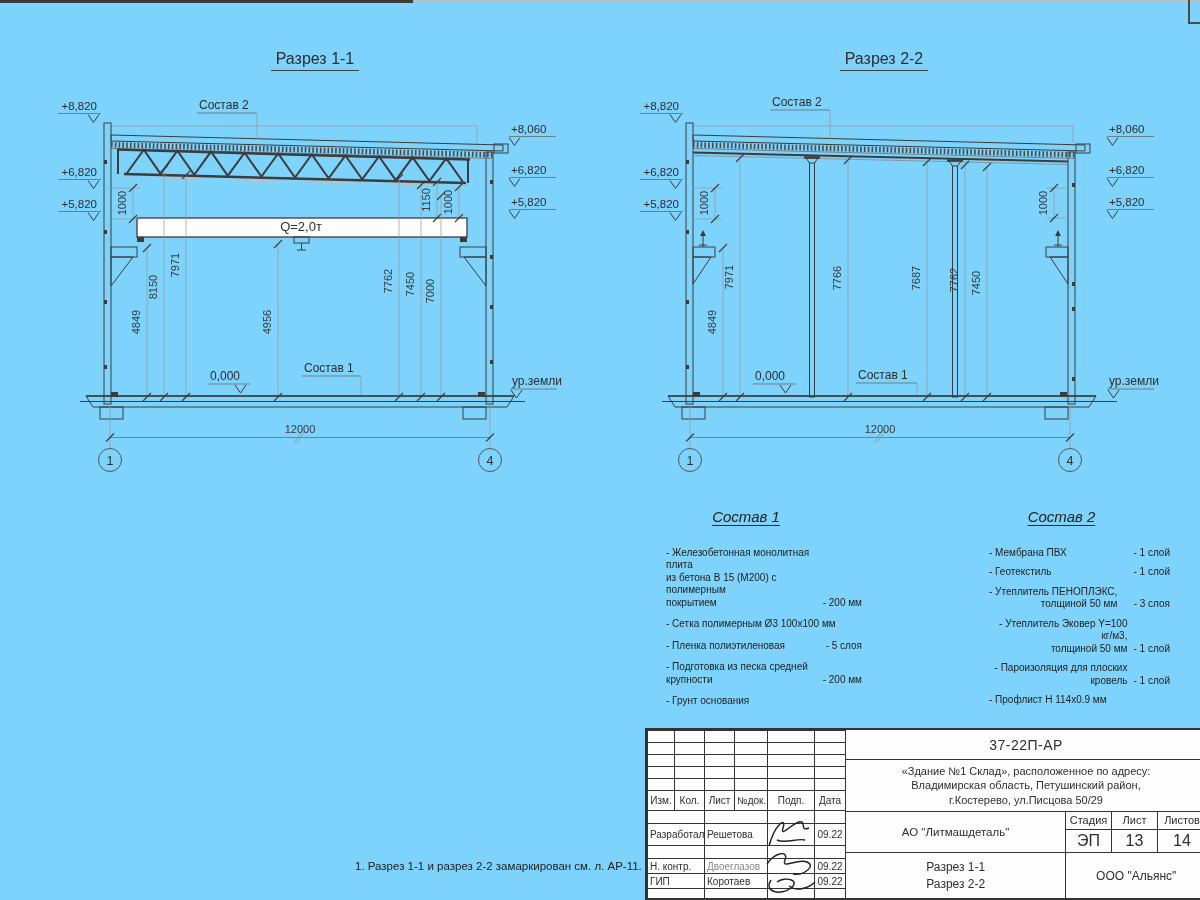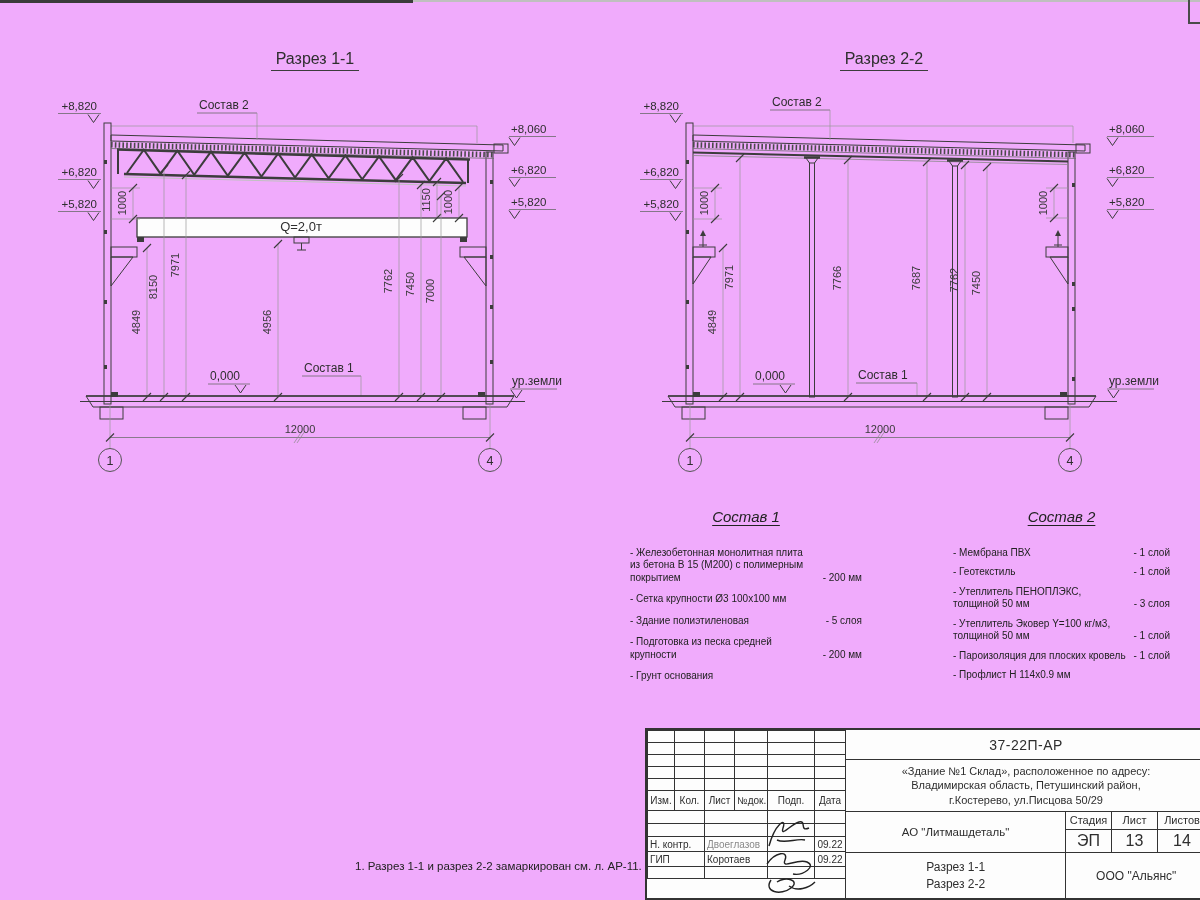"Разрез 1-1" .page { background: #f0abfc -> #7dd3fc }
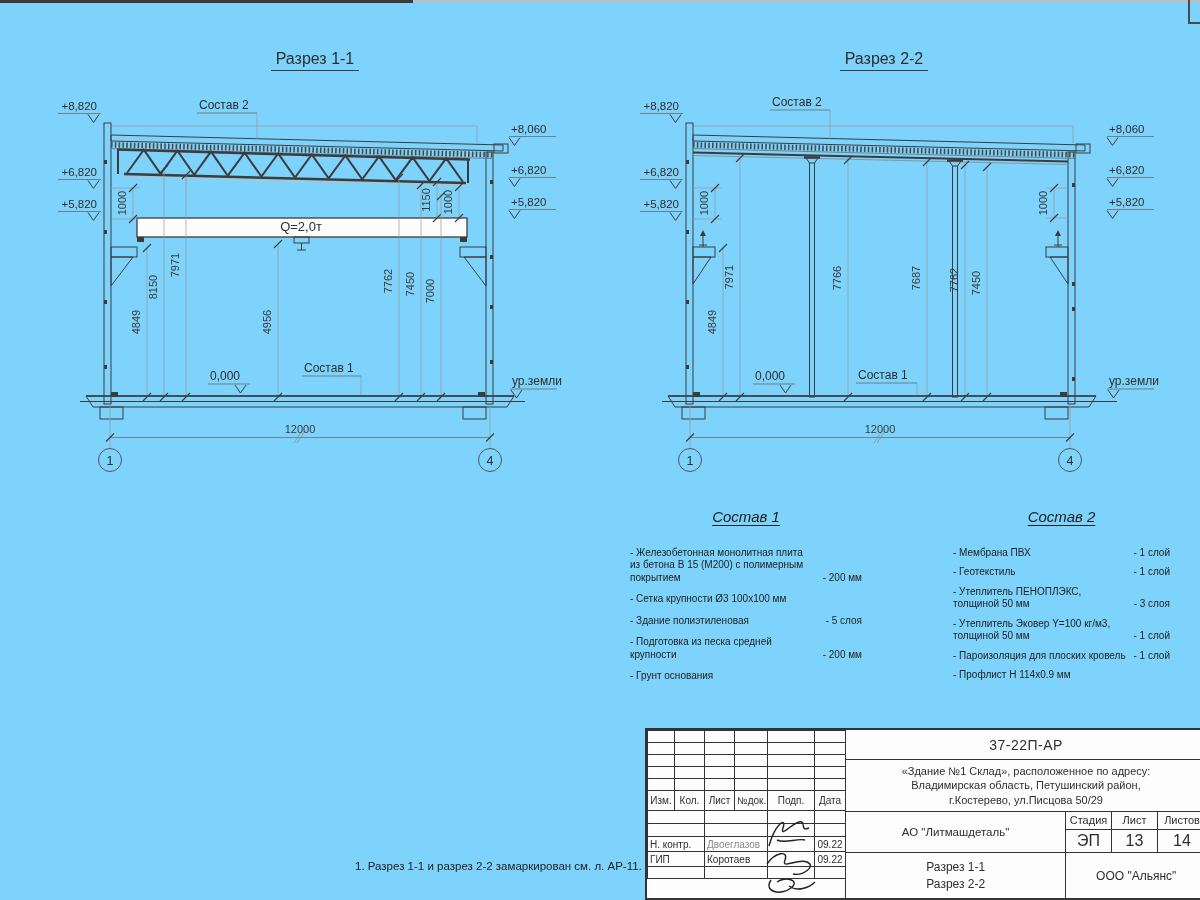"- Железобетонная монолитная плита" .sostav .nm { margin-left: none -> 36px }
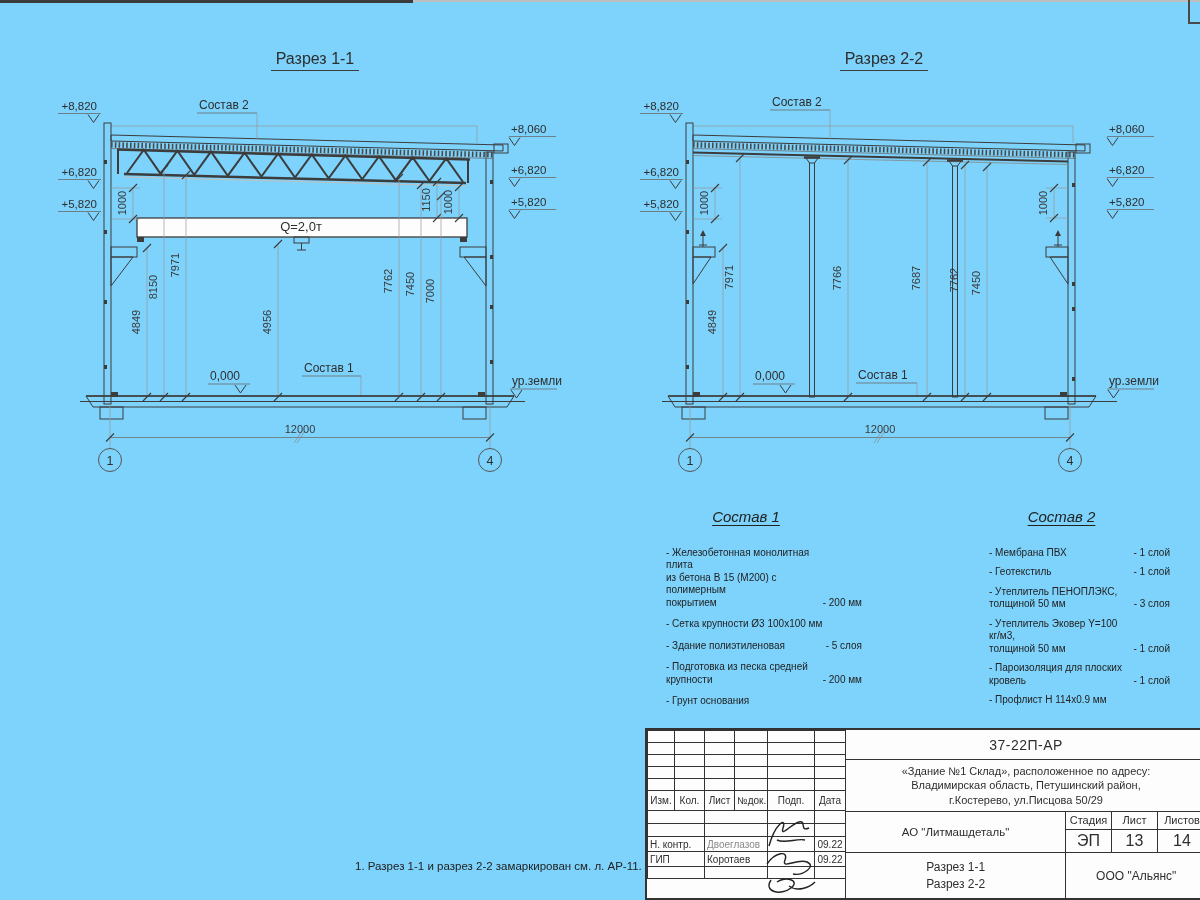"- Мембрана ПВХ" #sostav2 .row { text-align: none -> right }
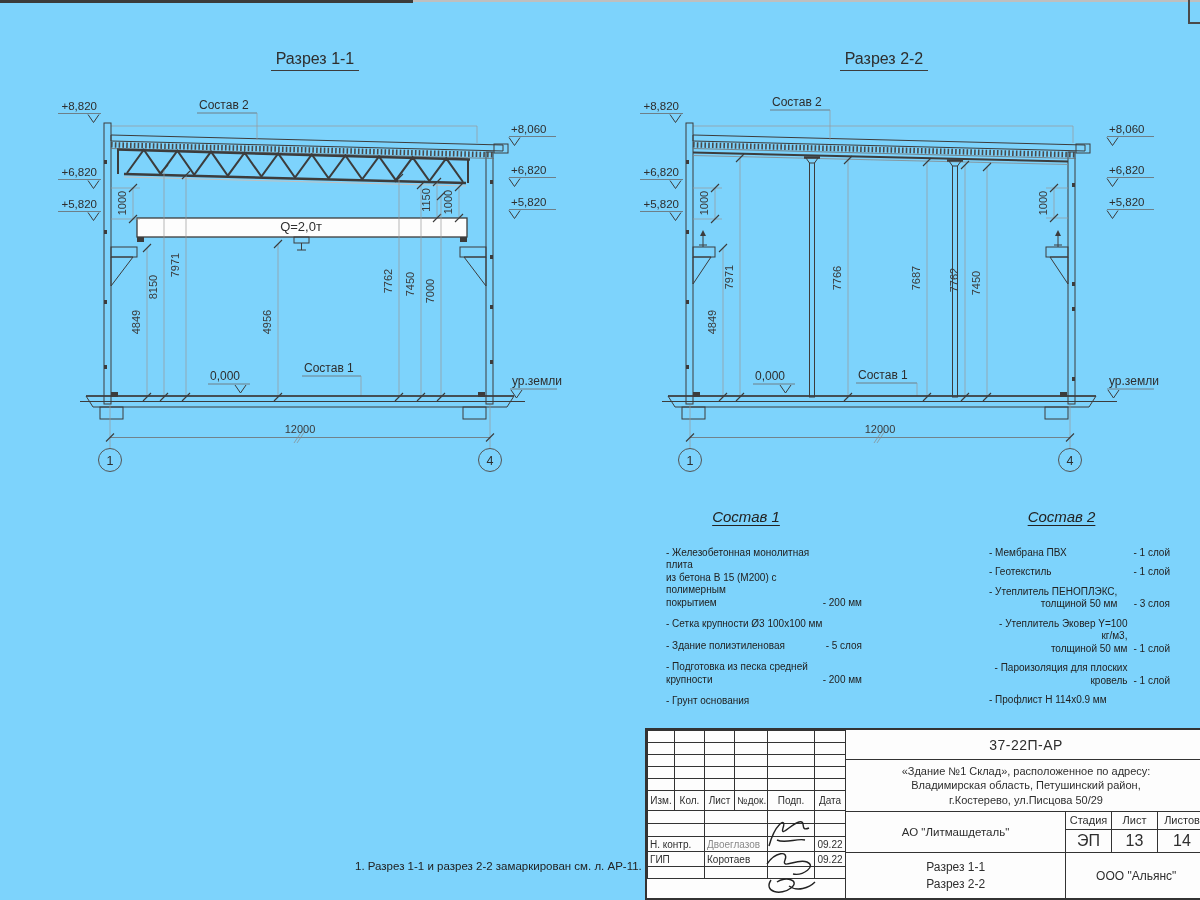"- Сетка крупности Ø3 100х100" span.nm { text: крупности -> полимерным }
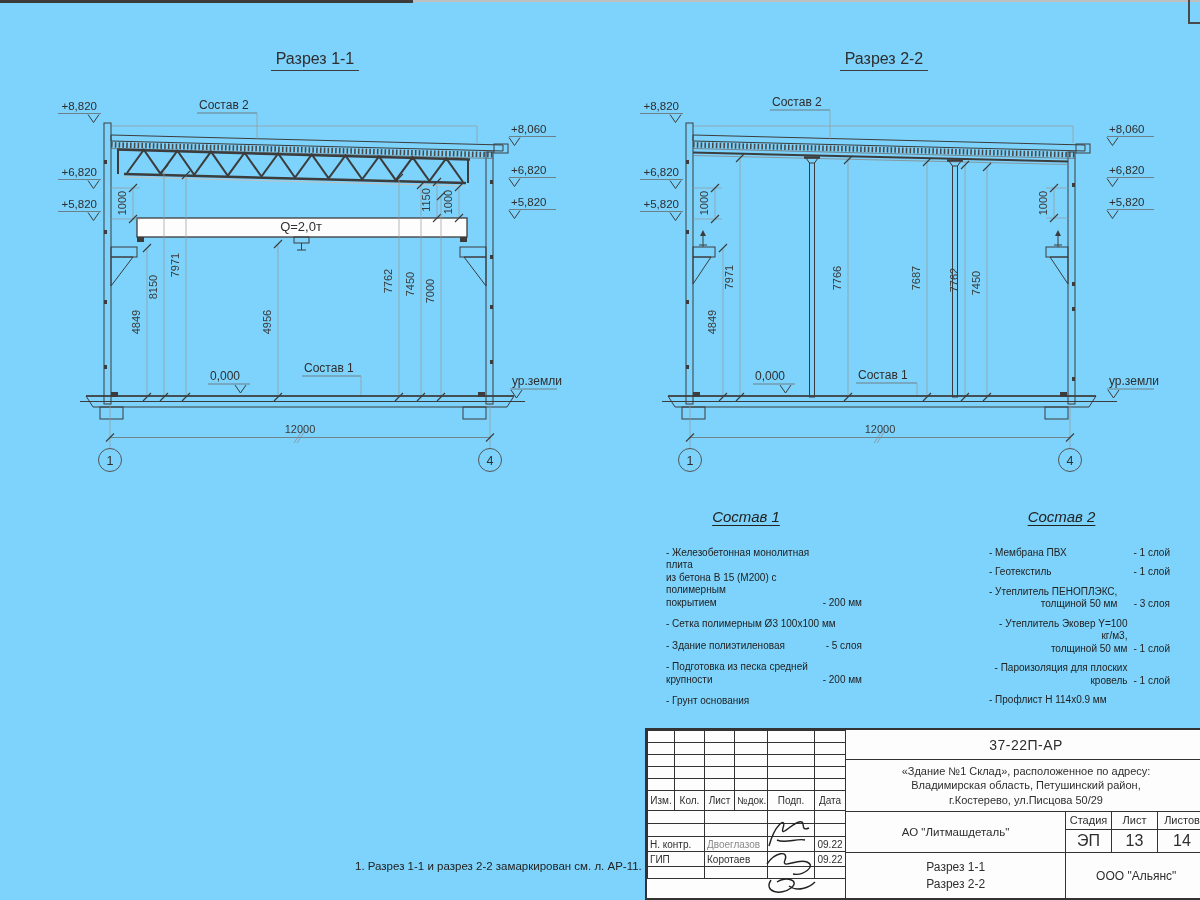"- Здание полиэтиленовая" span.nm { text: Здание -> Пленка }
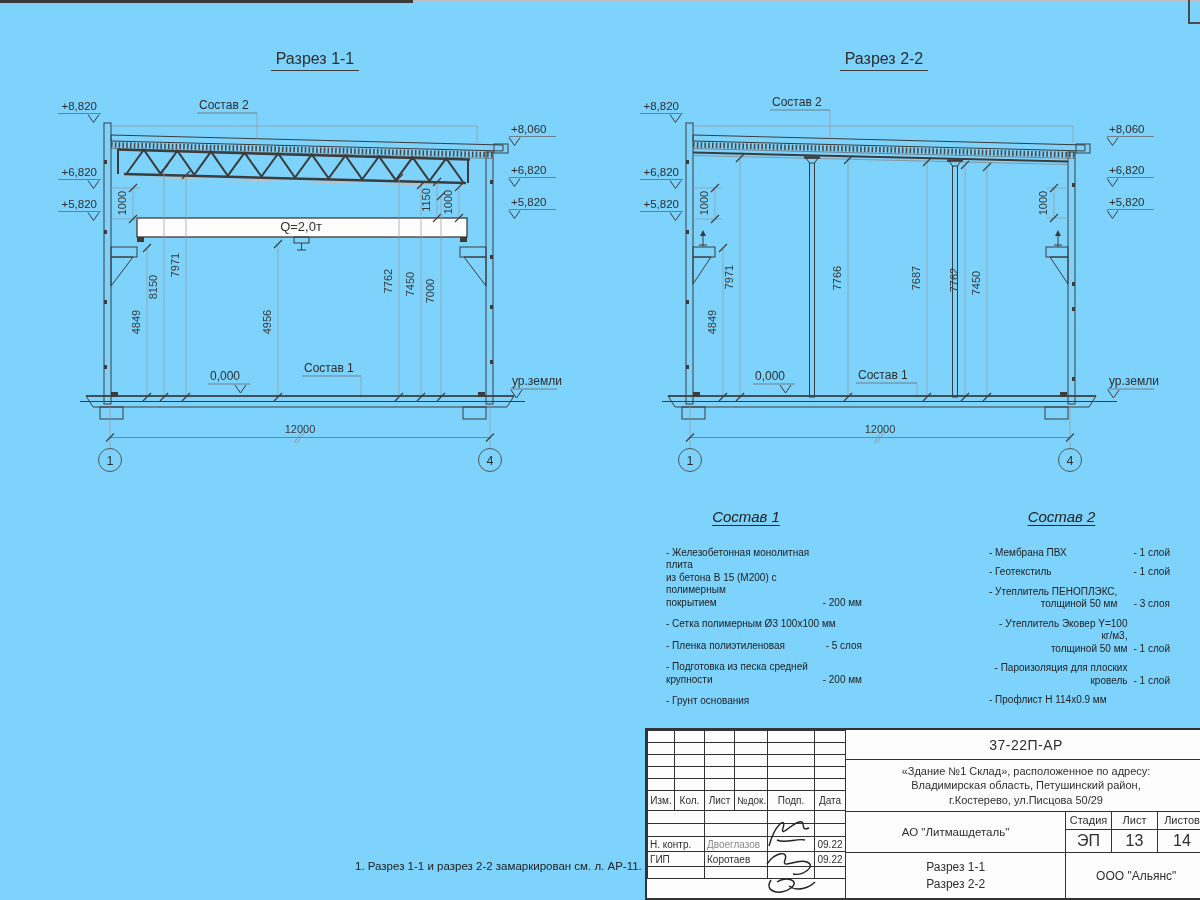"Разработал" tr.r22 { html: none -> <tr> <td>Разработал</td> <td>Решетова</td> <td></td> <td>09.22</td> </tr> }
